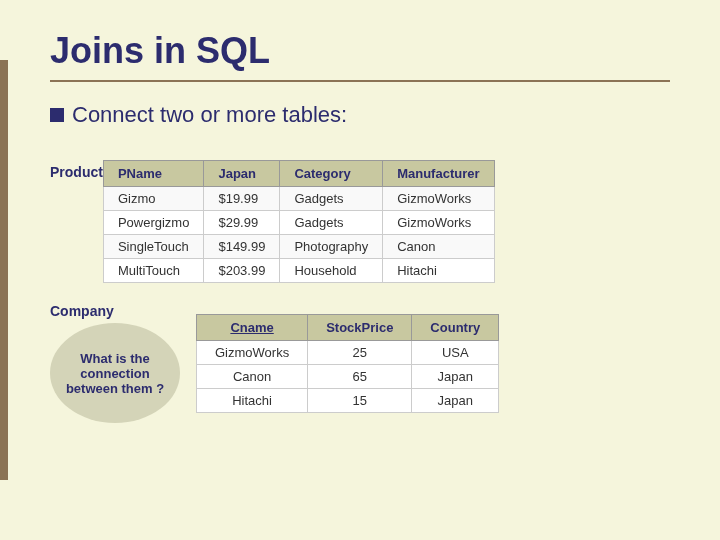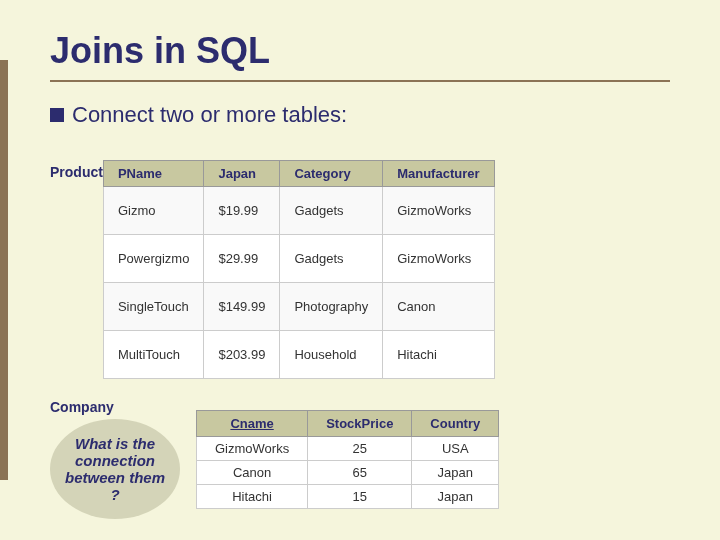"Gizmo" .product-table td { padding: 16px 14px -> 4px 14px }
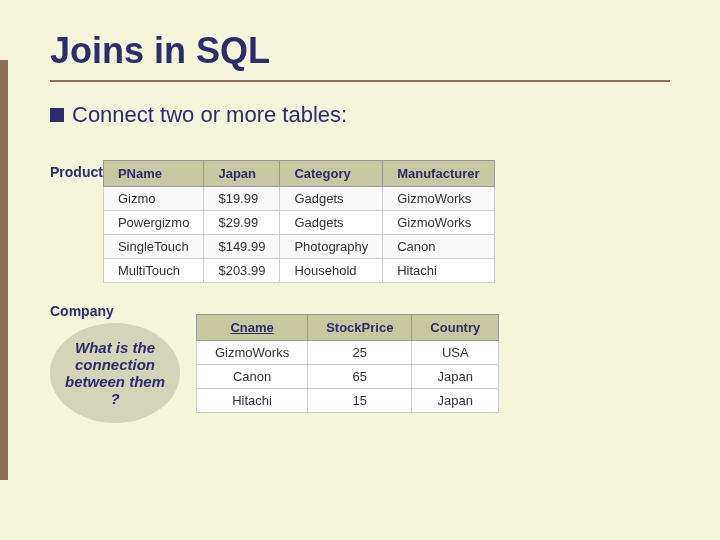"What is the connection between" .what-is-box { font-size: 15px -> 13px; font-style: italic -> none }
